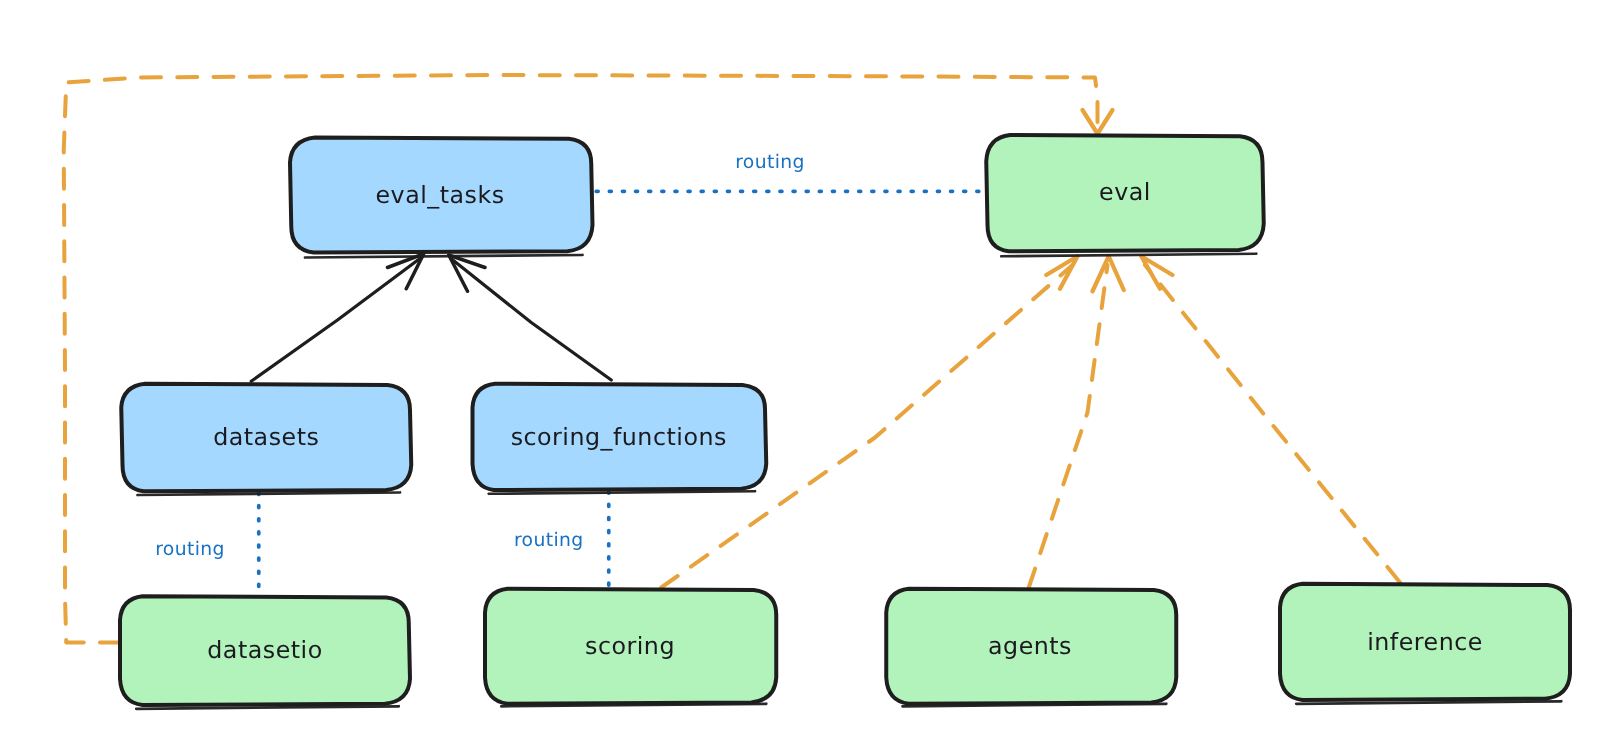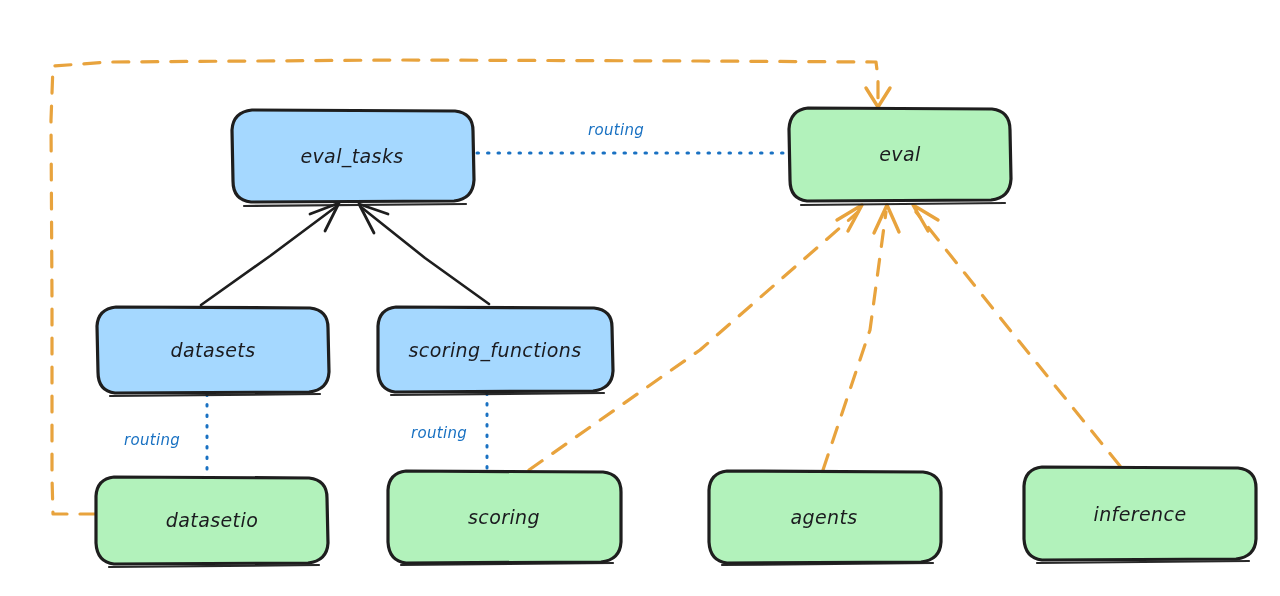"routing" #canvas { font-style: italic -> none }
